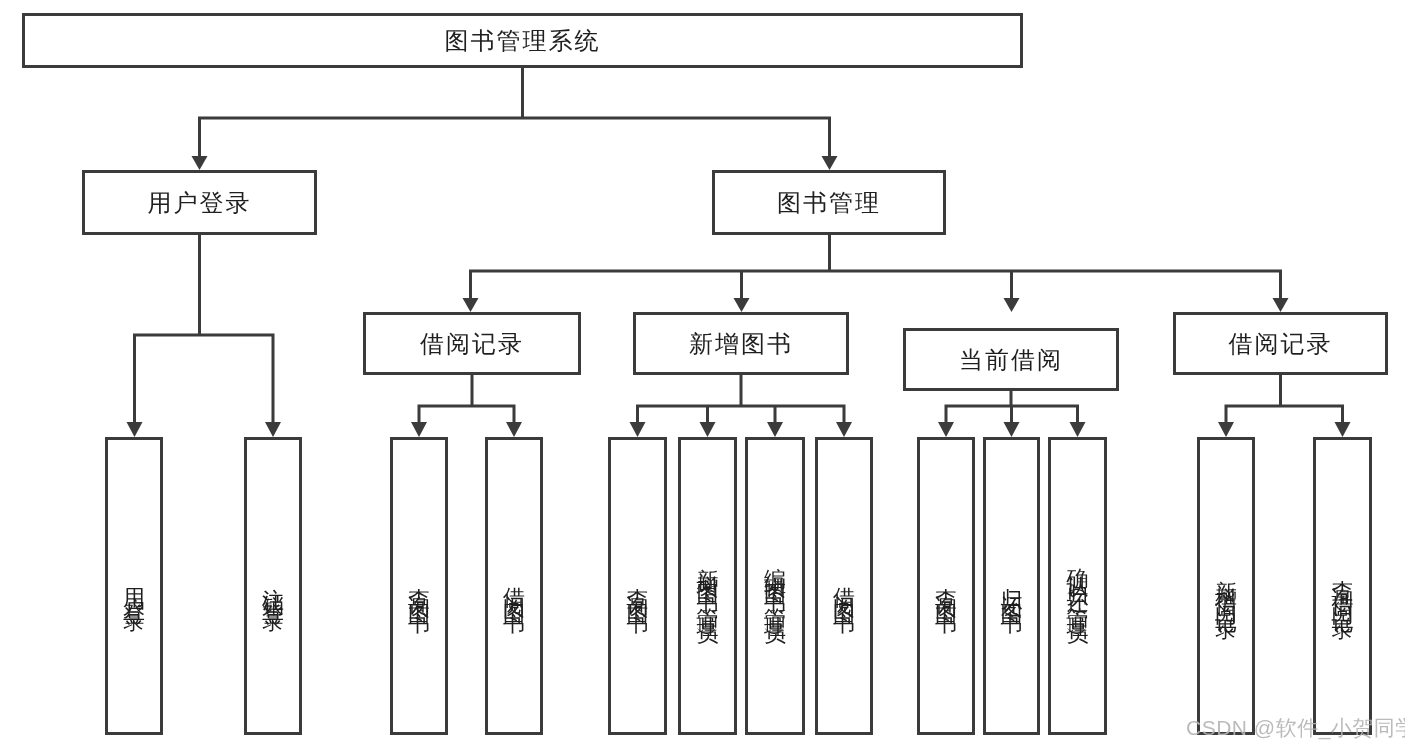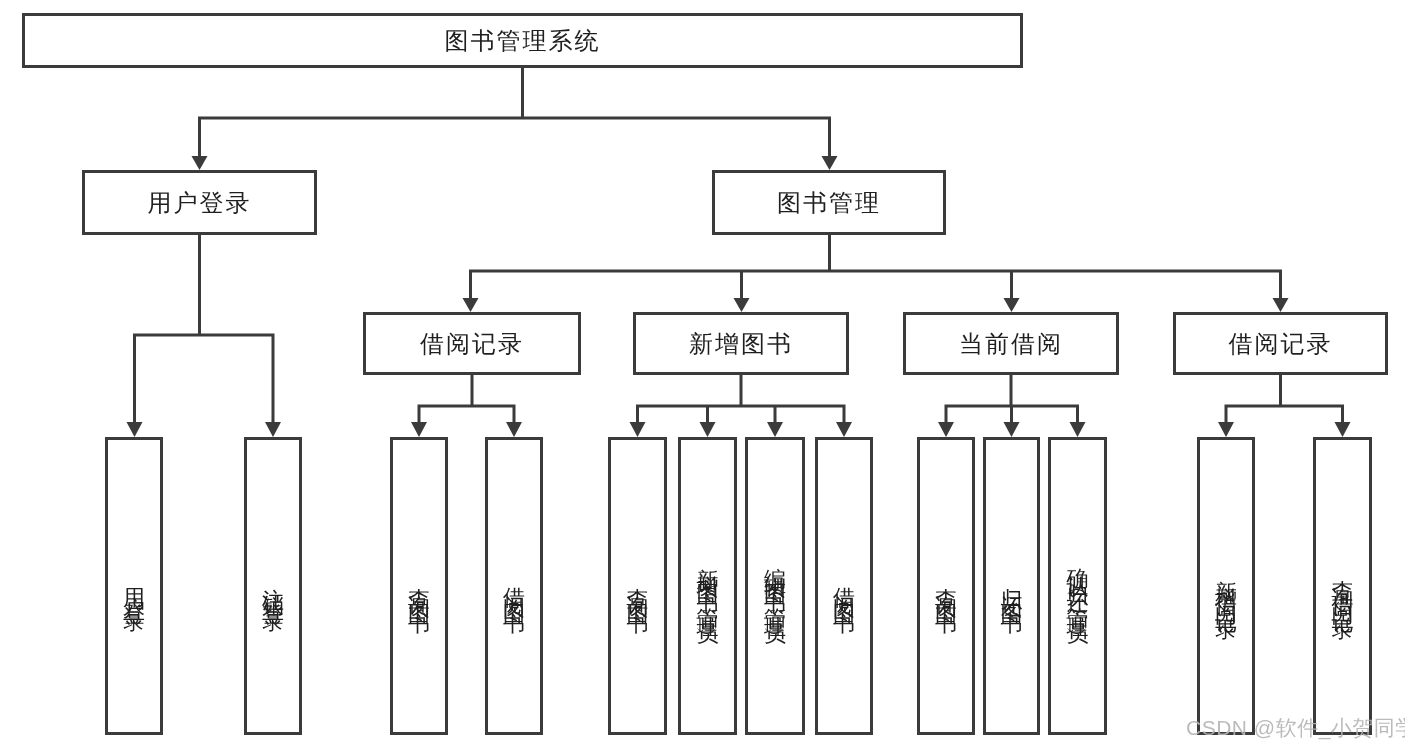"当前借阅" div.box { top: 312px -> 328px }
